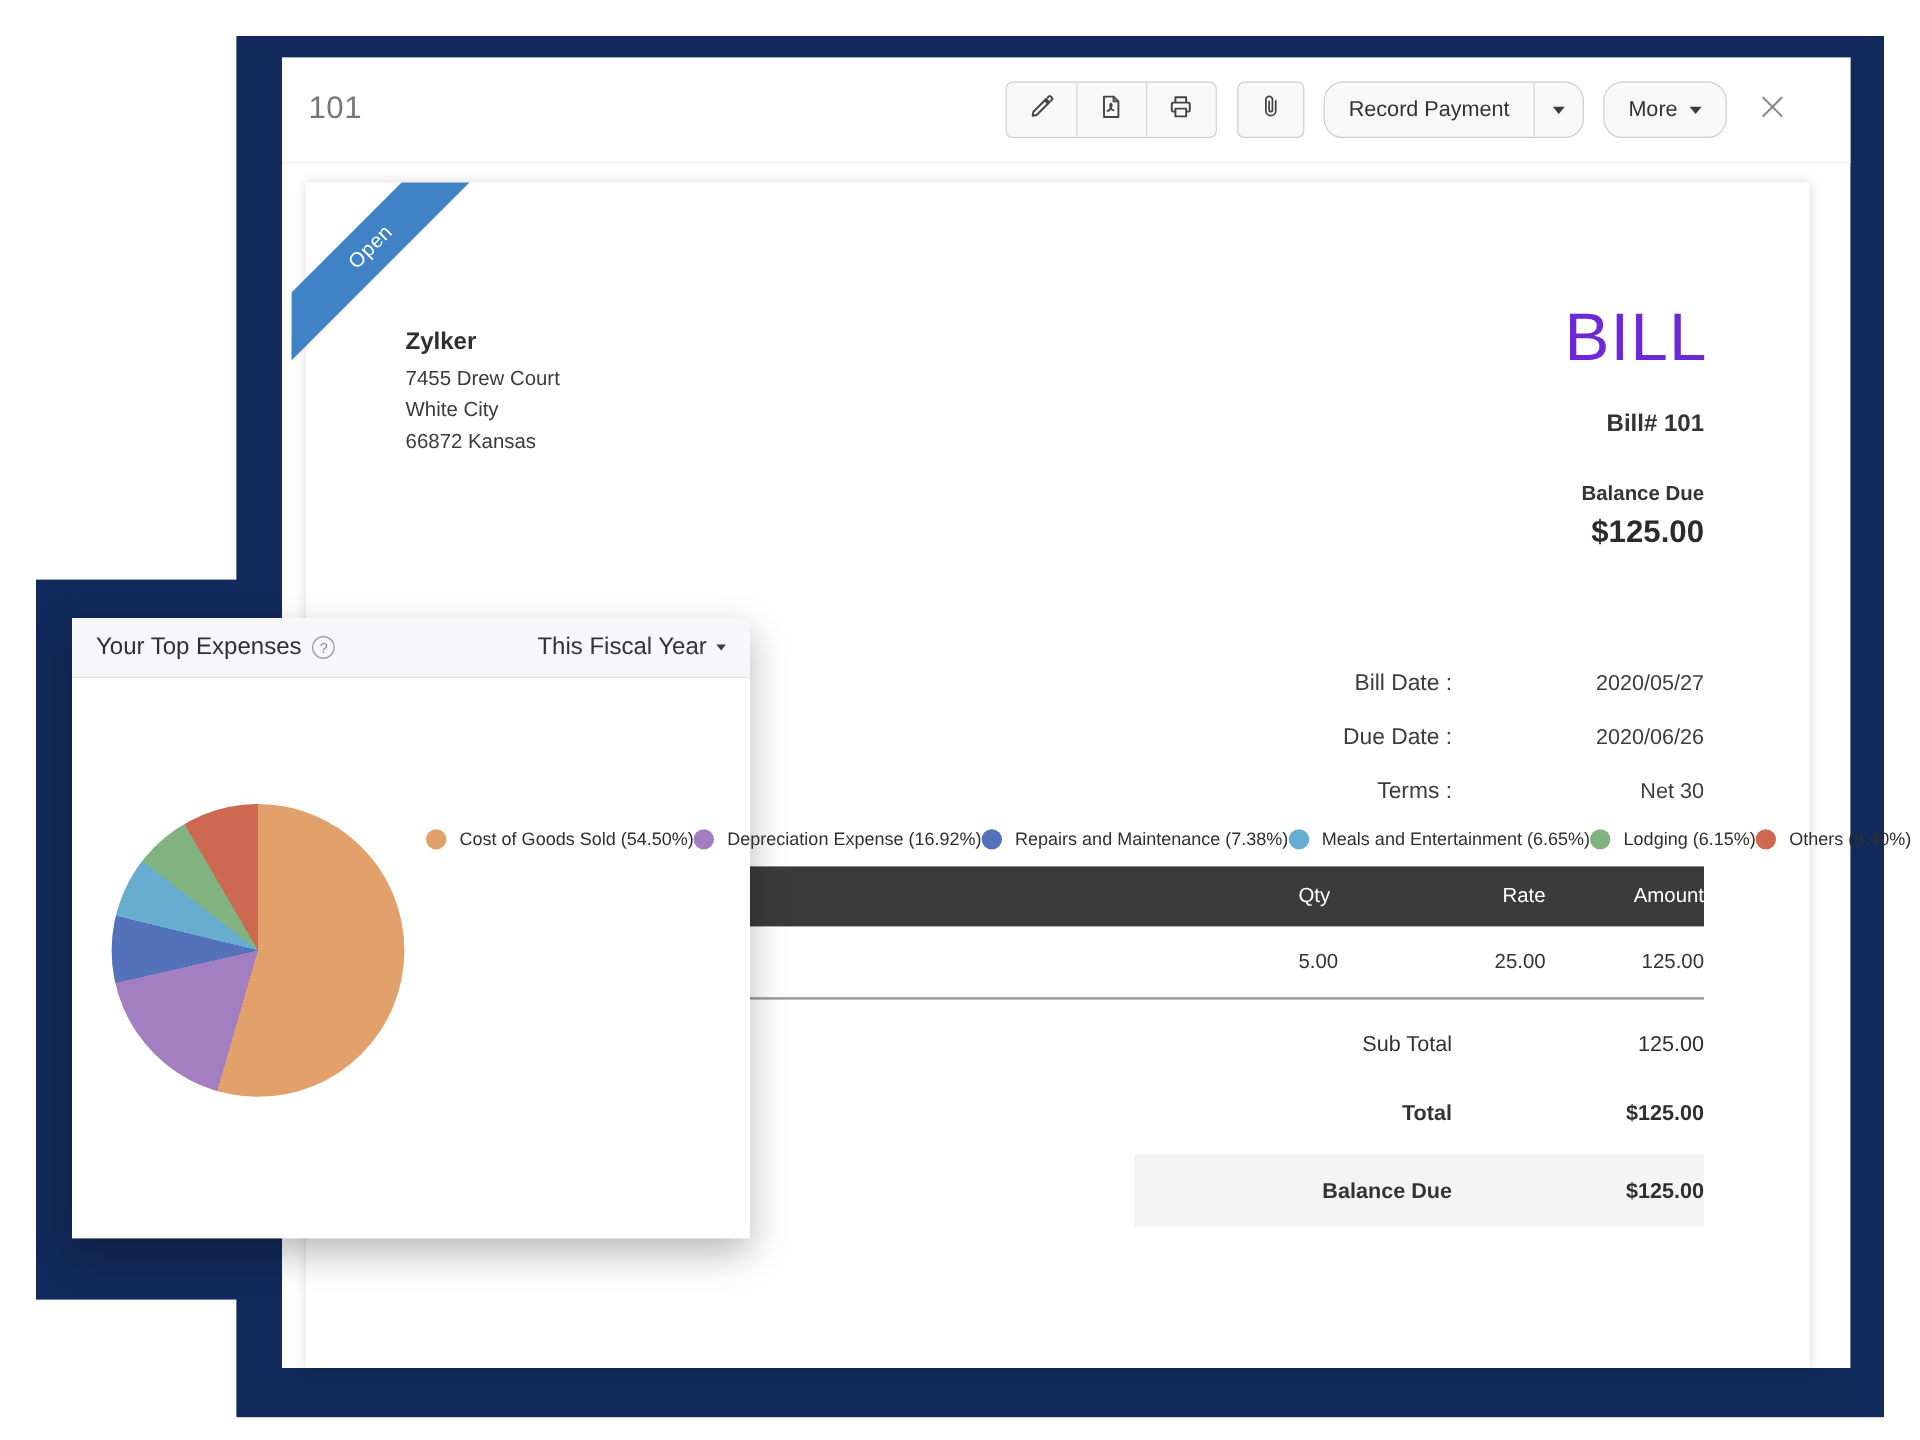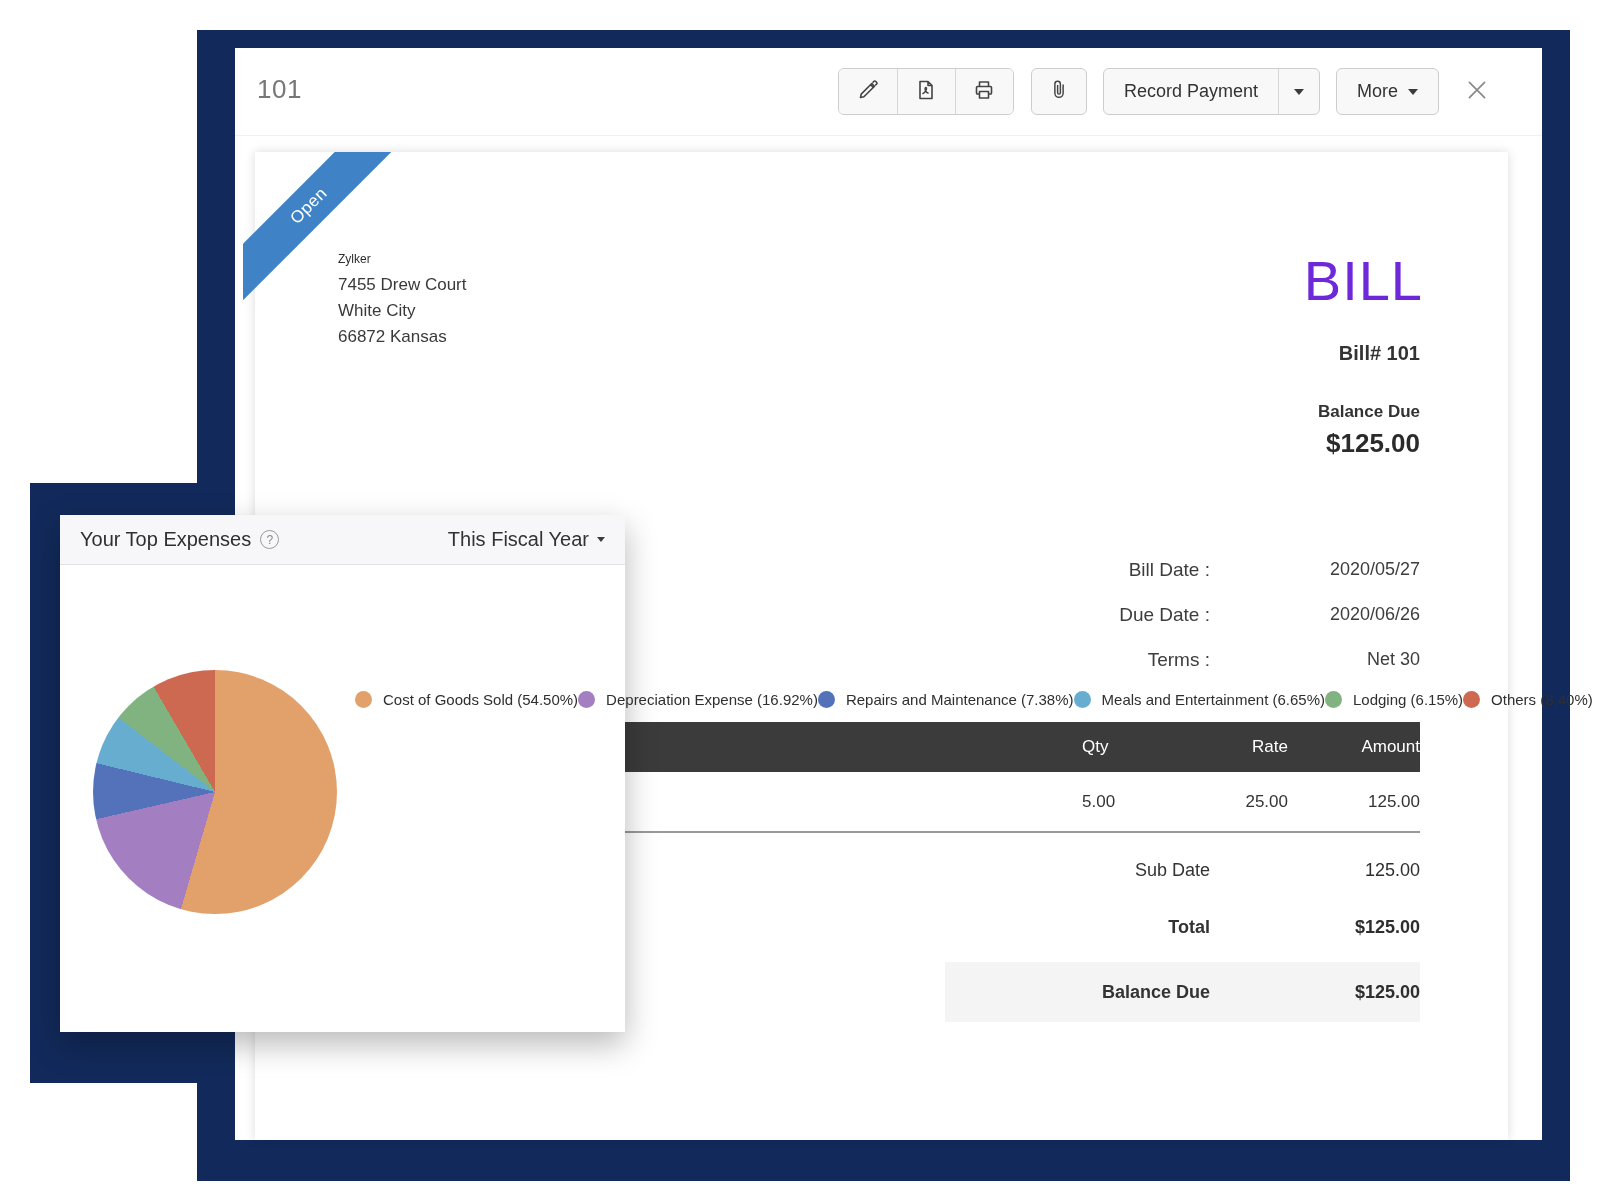"Record Payment" .push-btn { border-radius: 6px -> 16px }
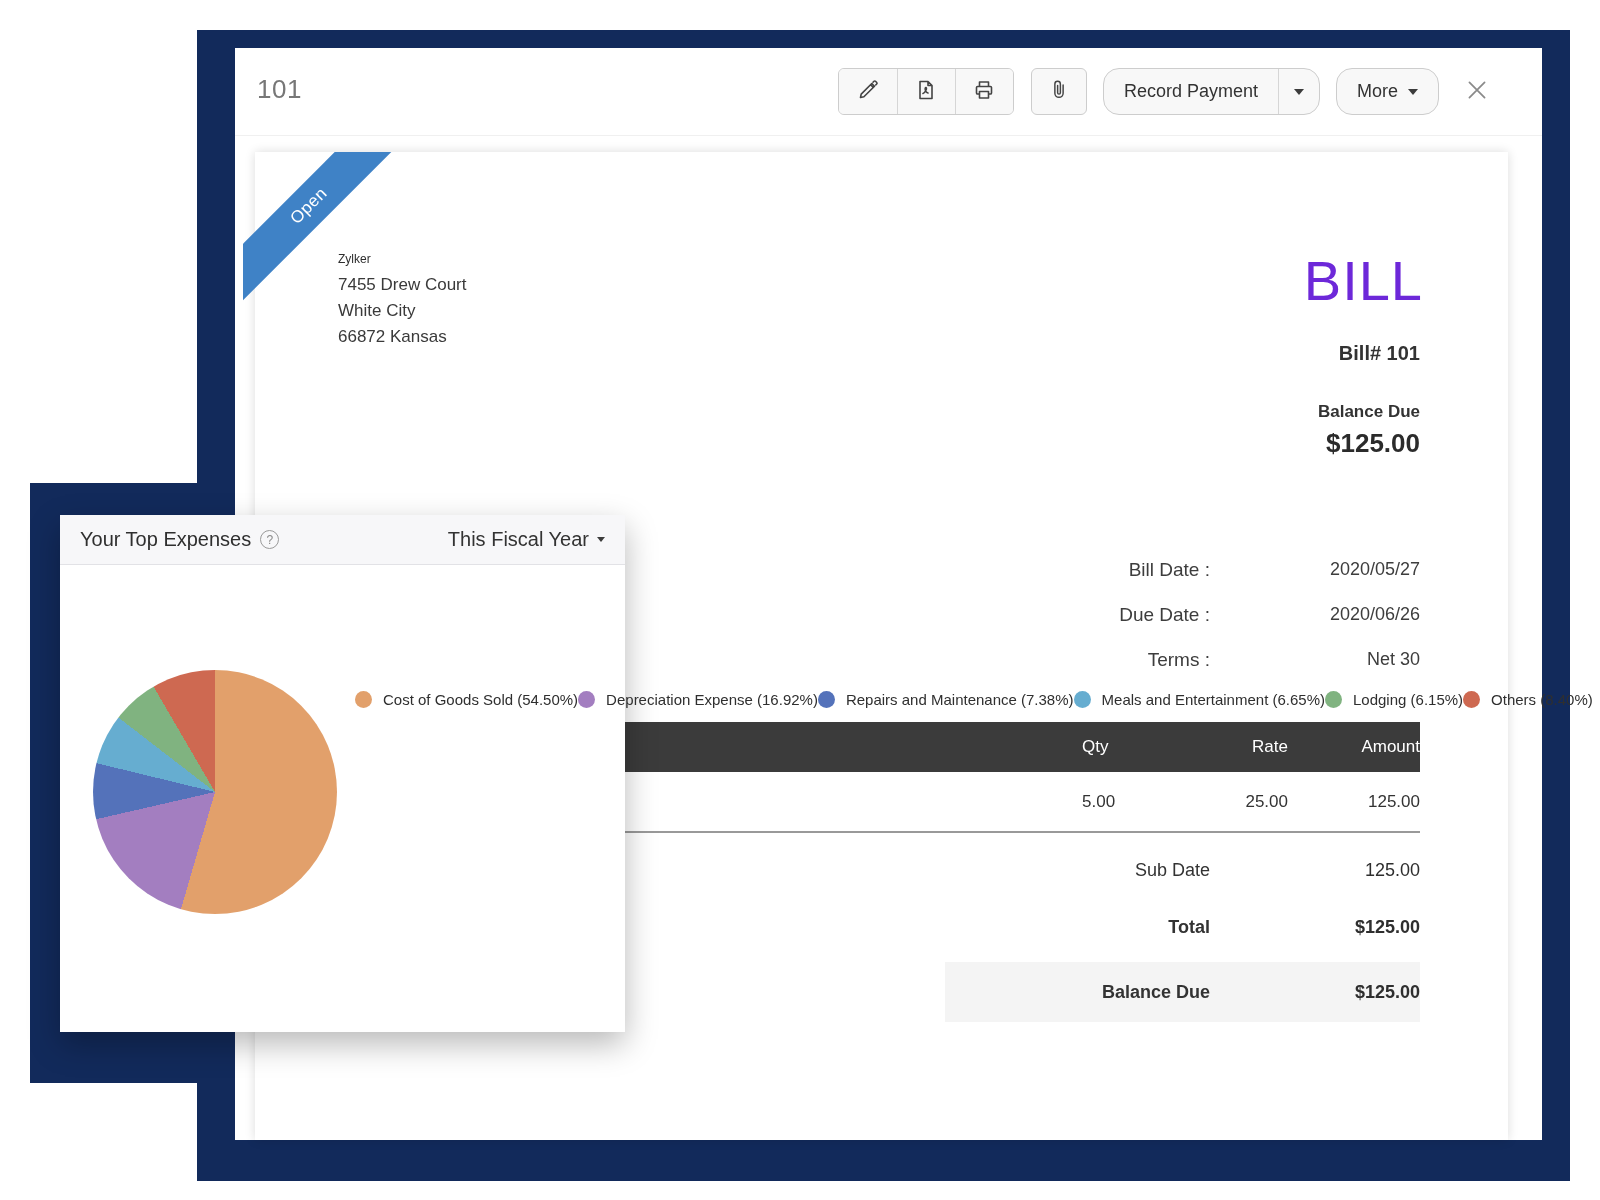"Zylker" .vendor-name { font-size: 12px -> 20px; font-weight: normal -> bold; margin-top: none -> 22px }
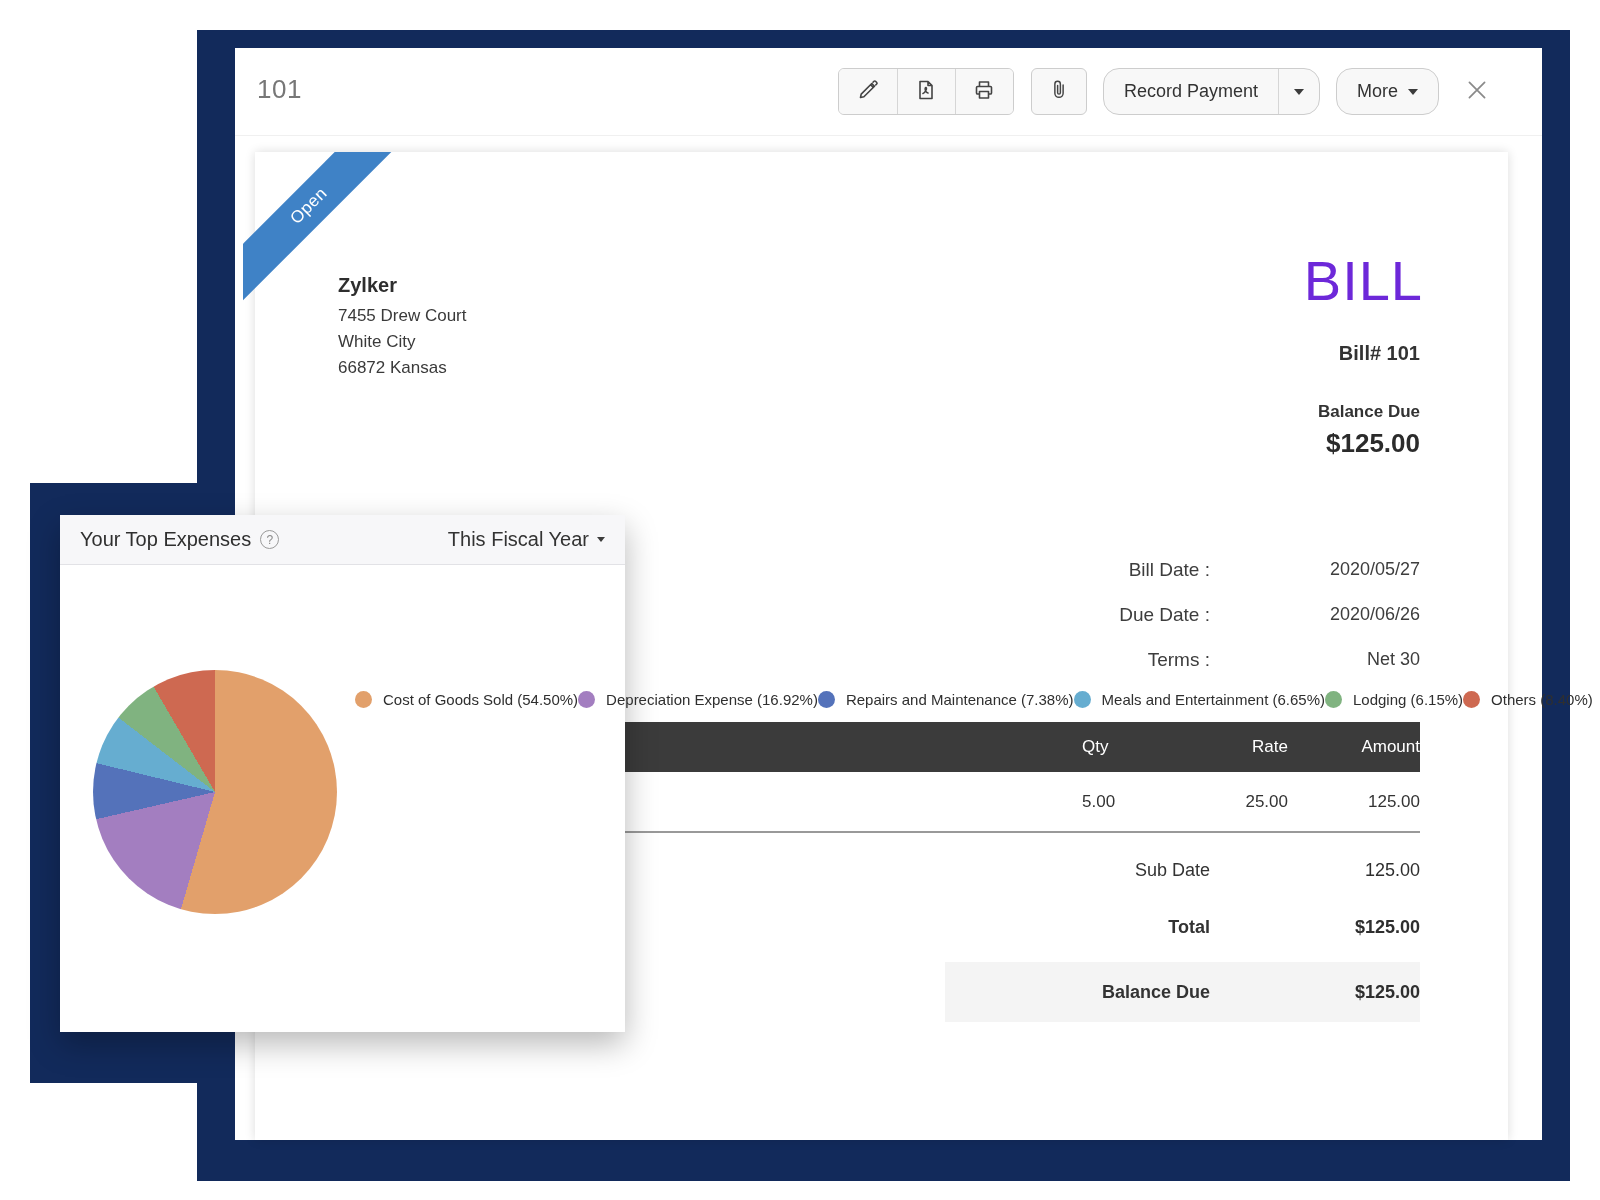"Sub Date" span.t-label { text: Date -> Total }
